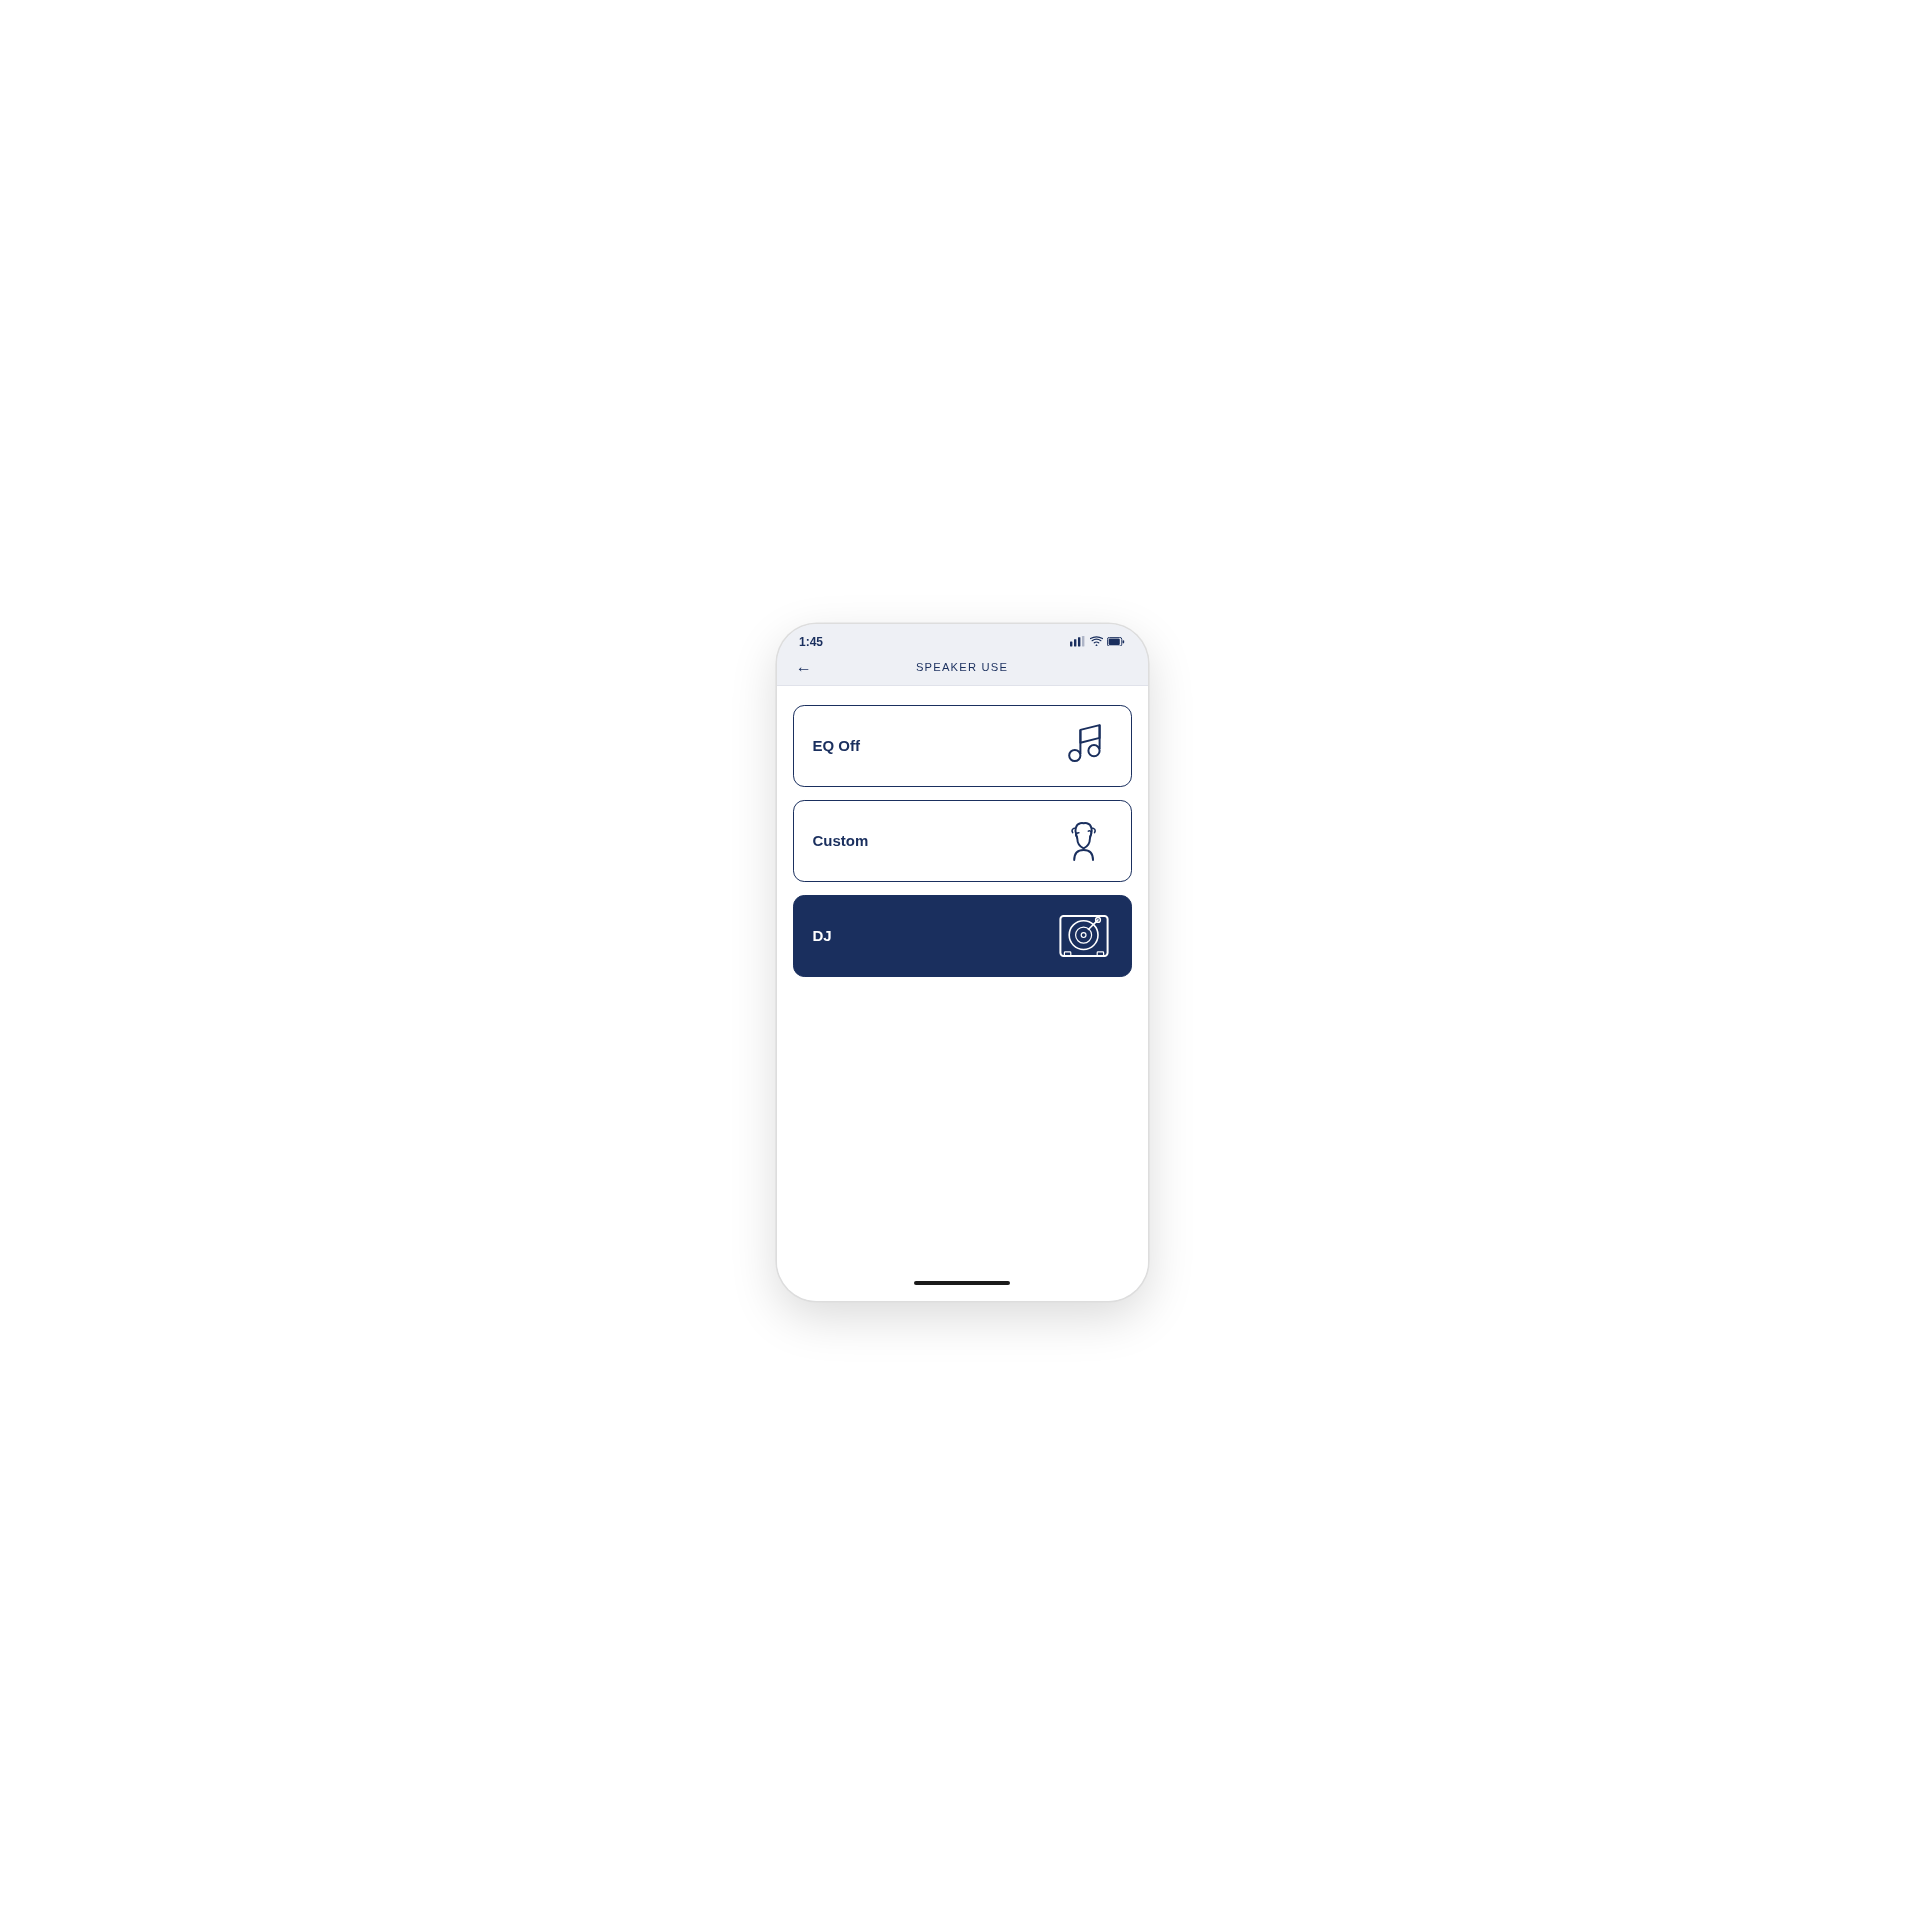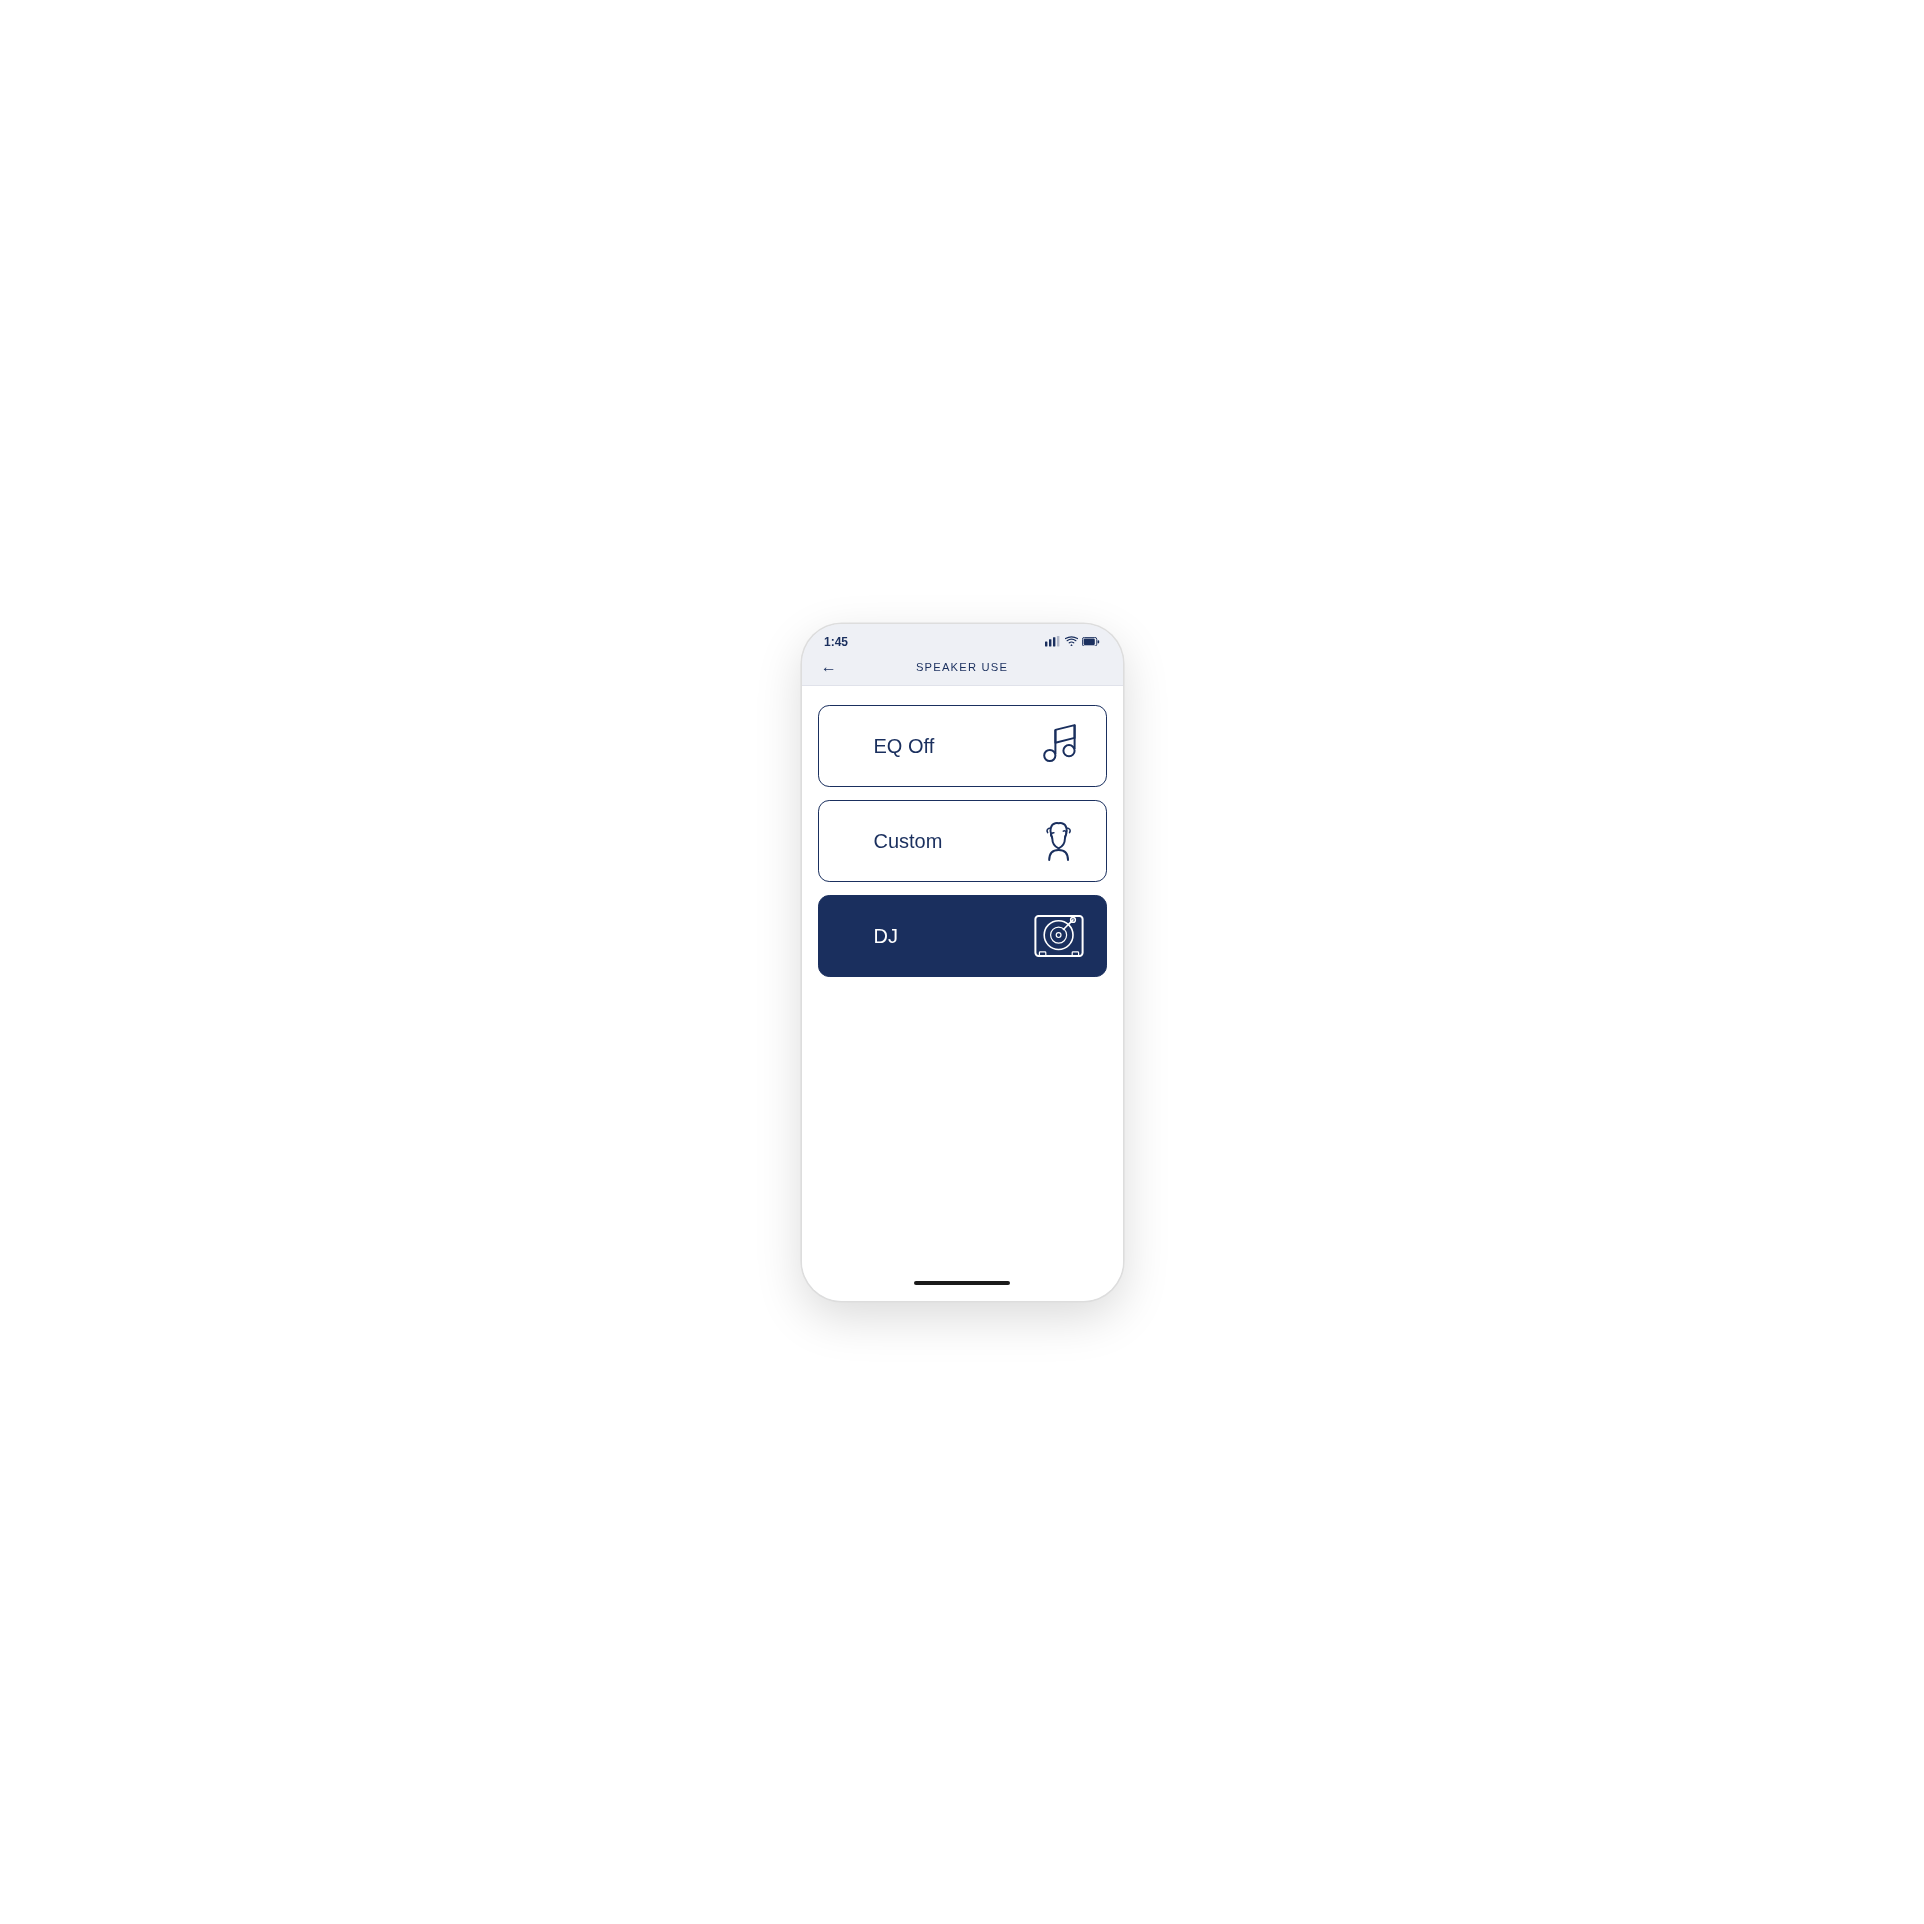"1:45" .phone-frame { width: 321px -> 371px }
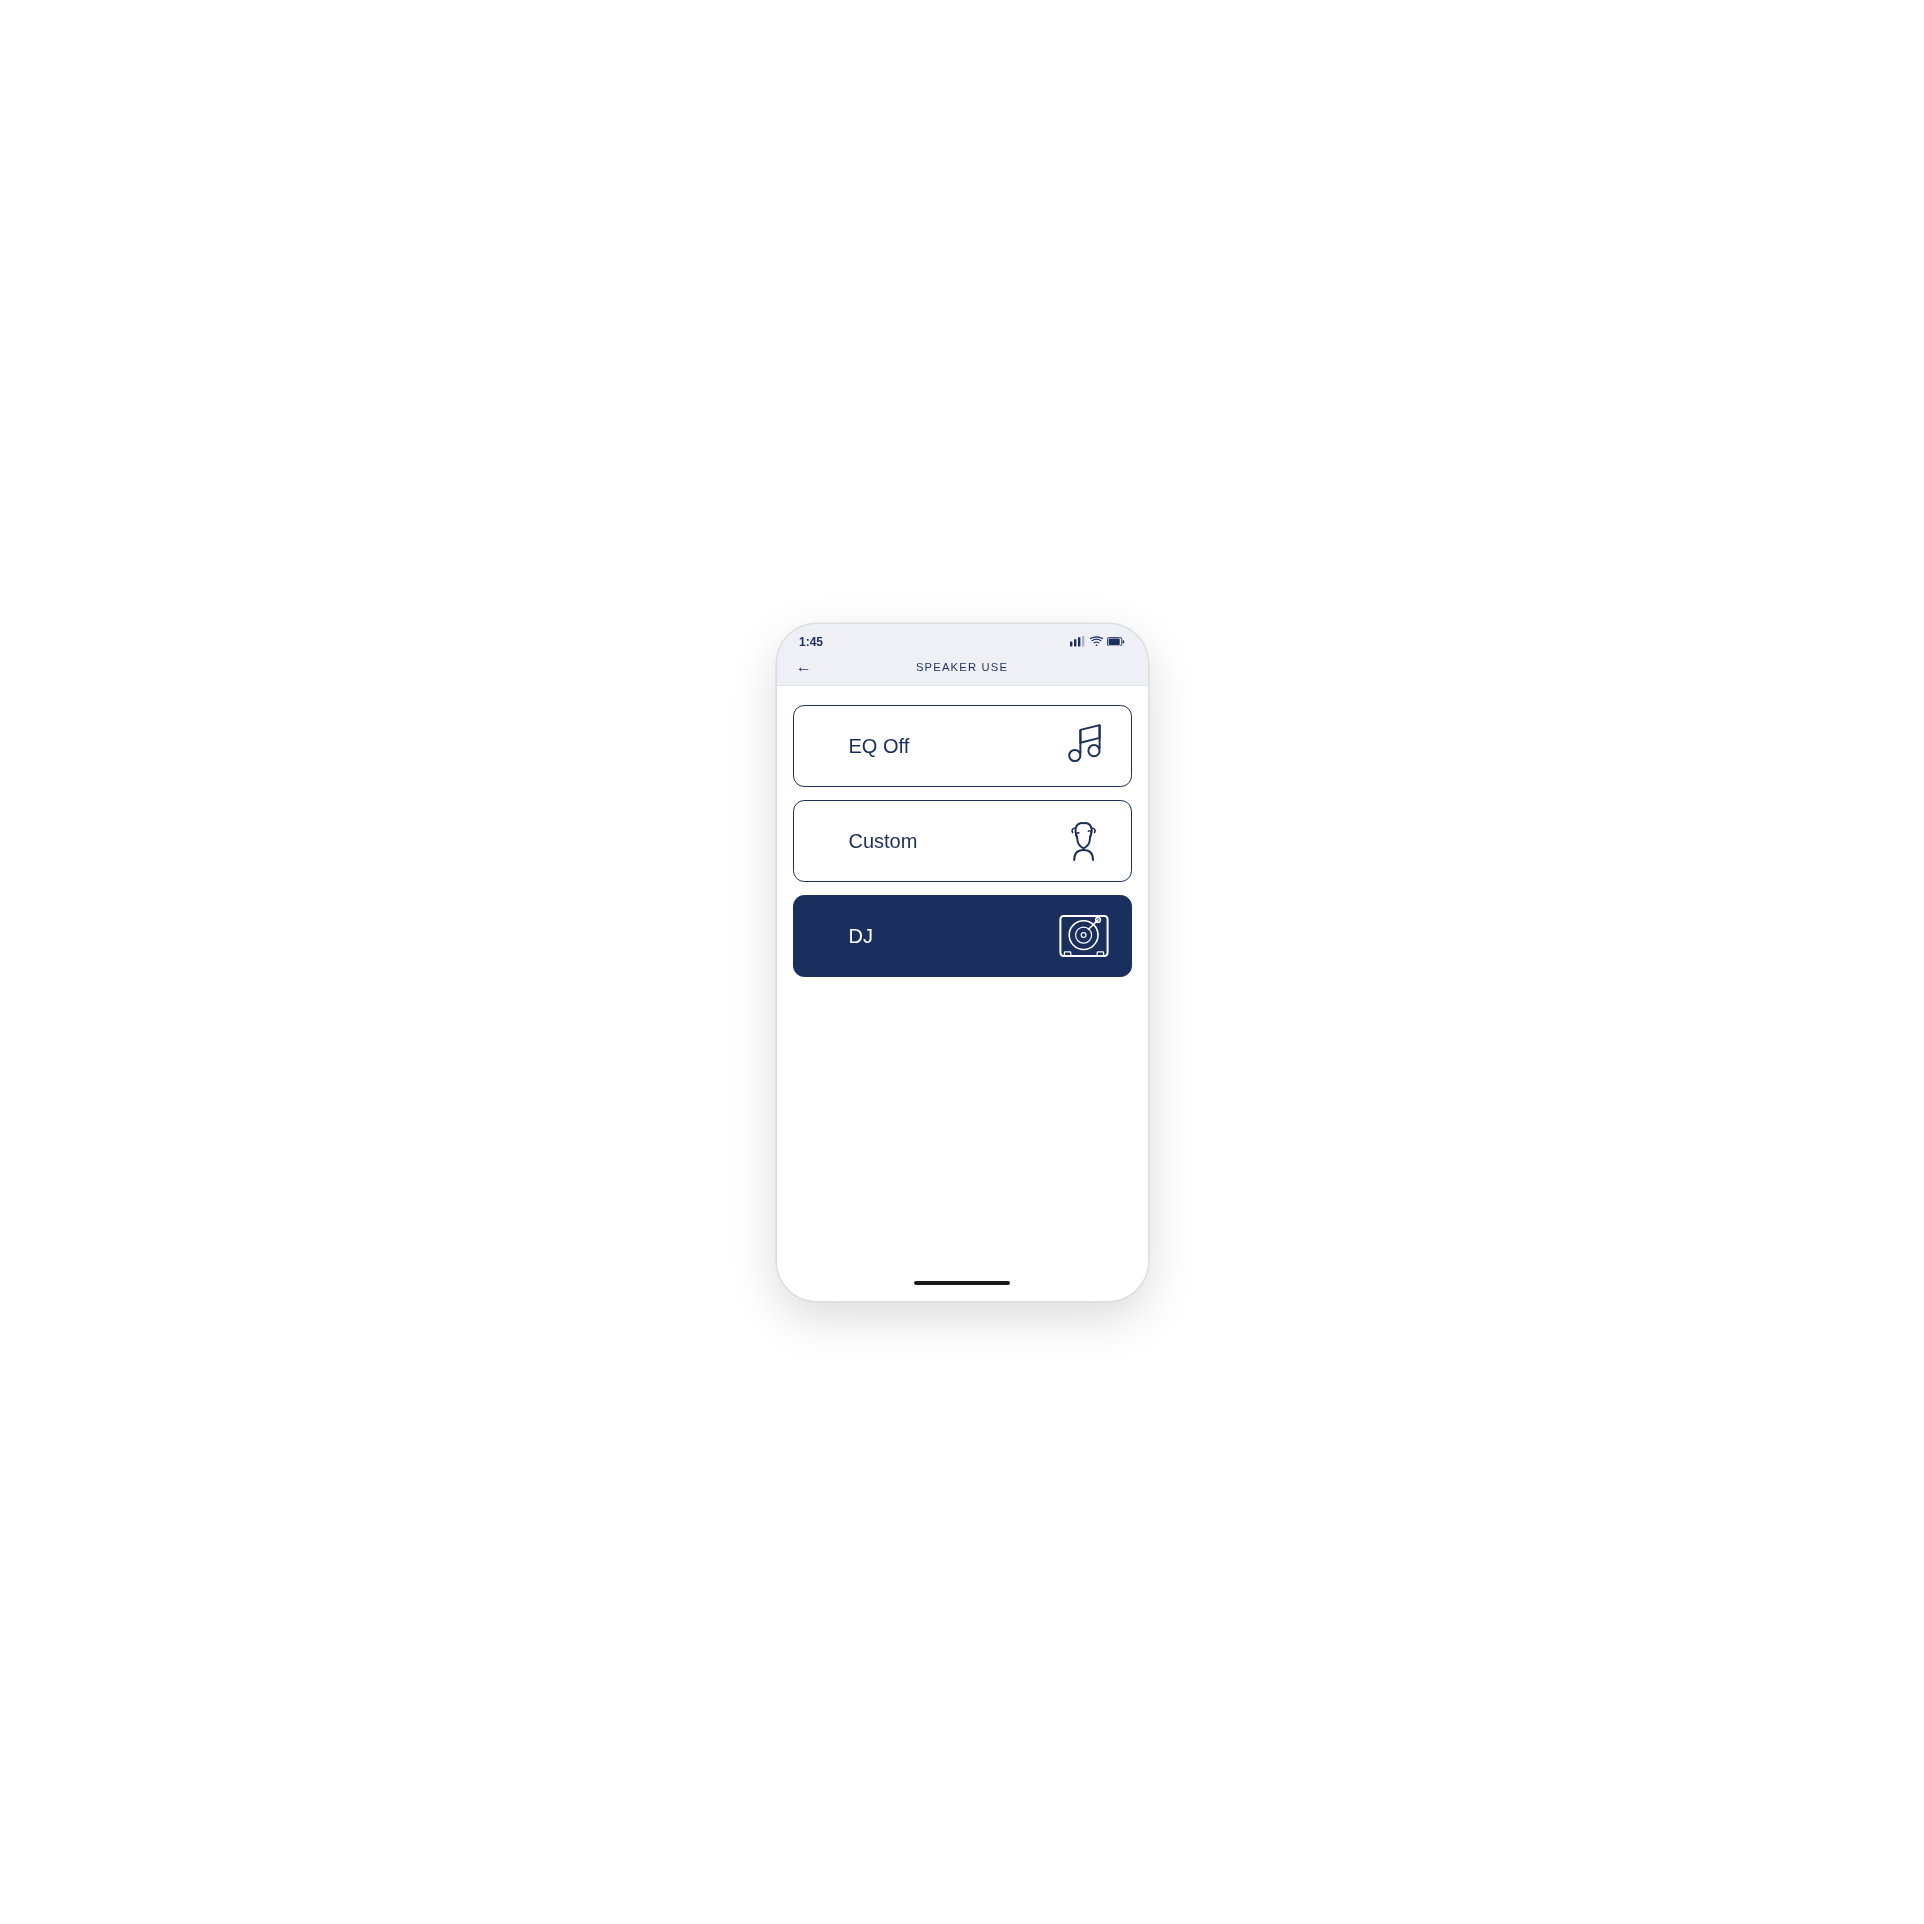"EQ Off" .option-label { font-size: 20px -> 15px; font-weight: 400 -> 700; margin-left: 36px -> none }
